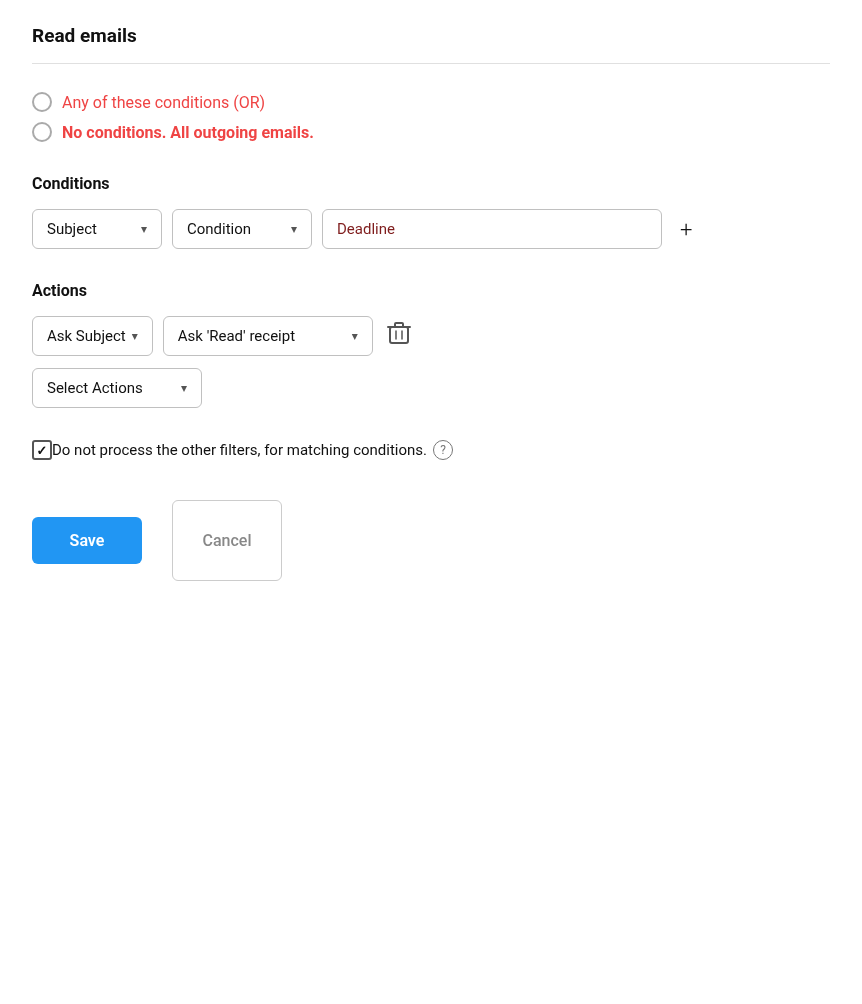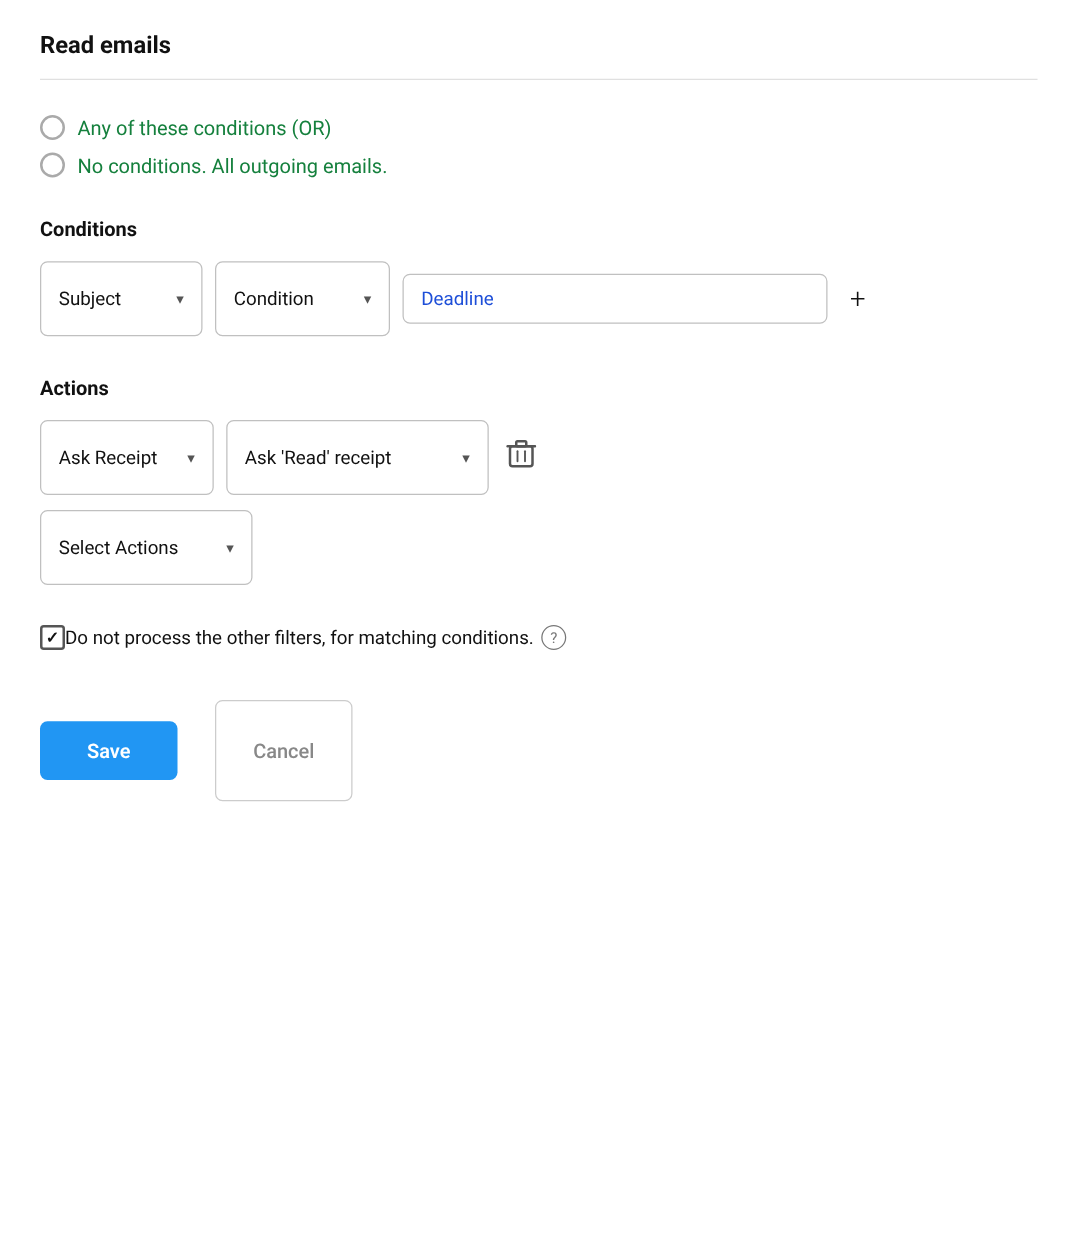"Any of these conditions (OR)" .radio-label { color: #15803d -> #ef4444 }
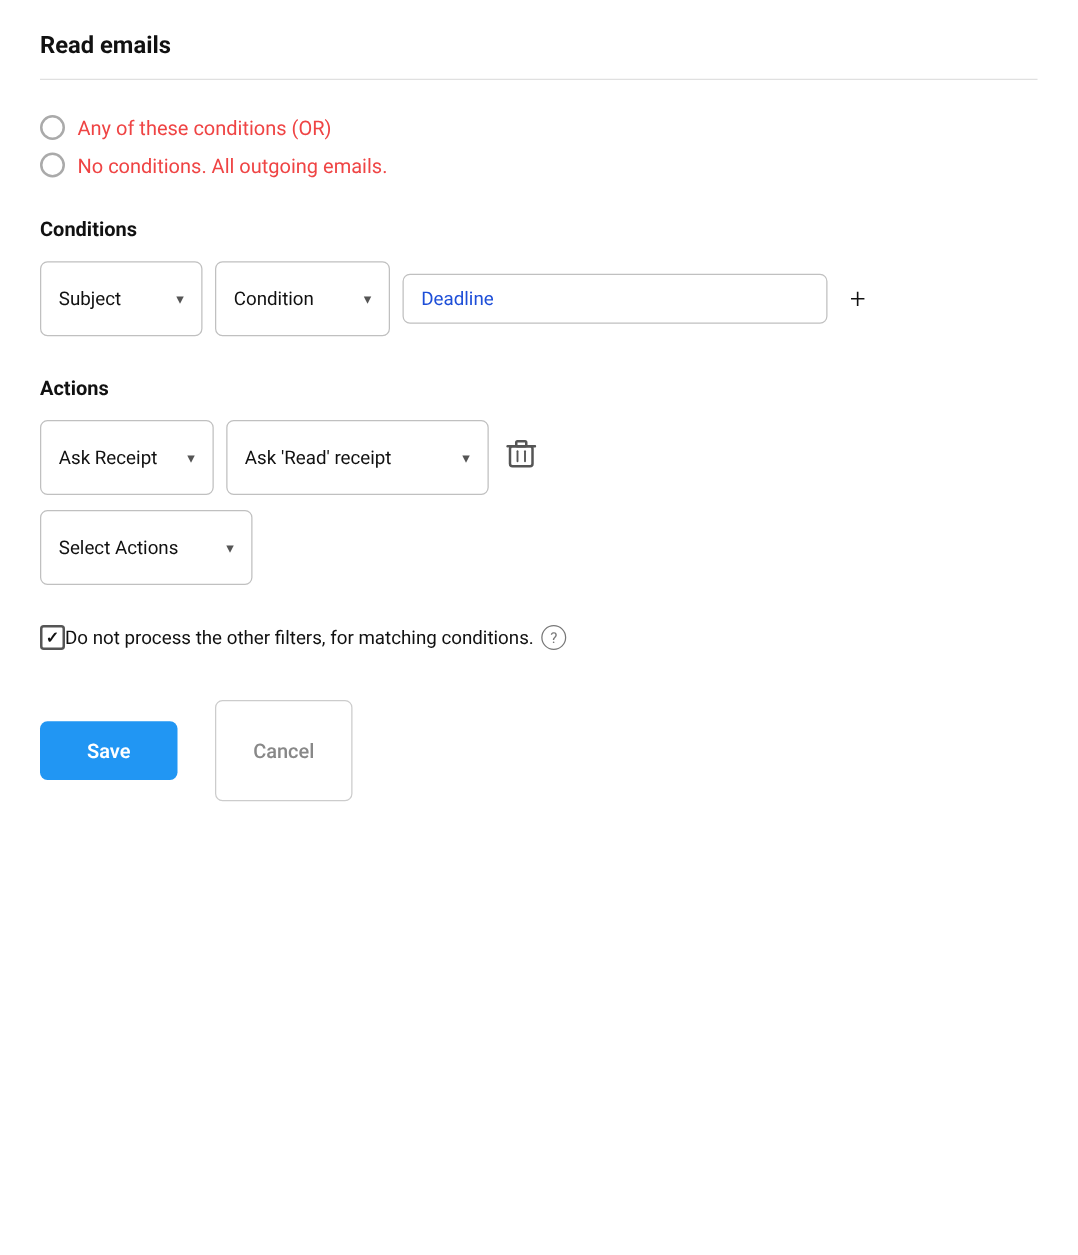"No conditions. All outgoing emails." .radio-row { font-weight: none -> bold }
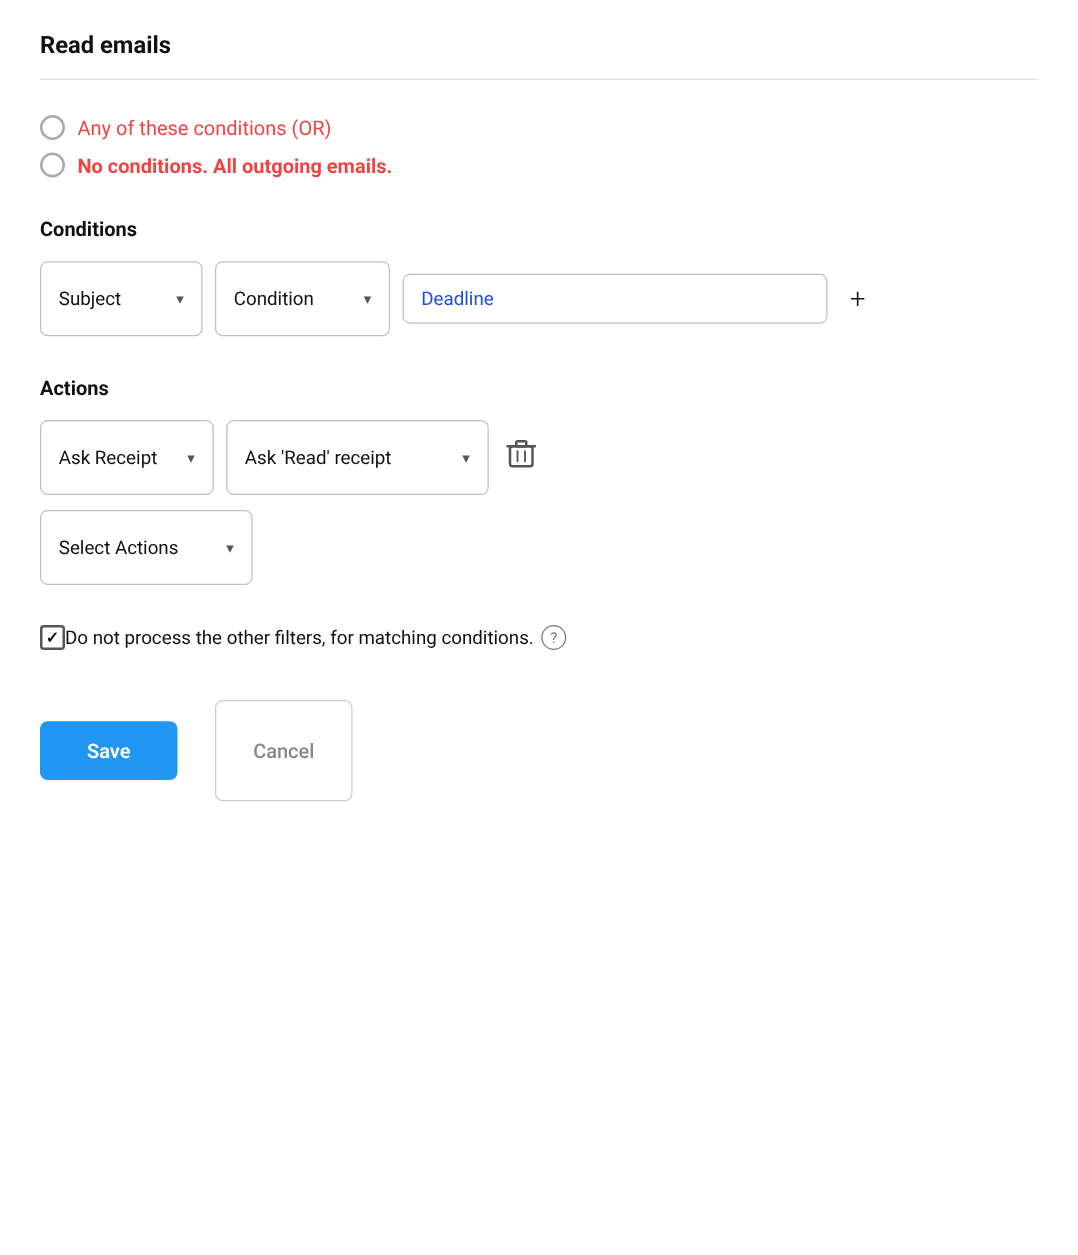"Subject" .select-dropdown { gap: 24px -> 6px; padding: 20px 14px -> 10px 14px }
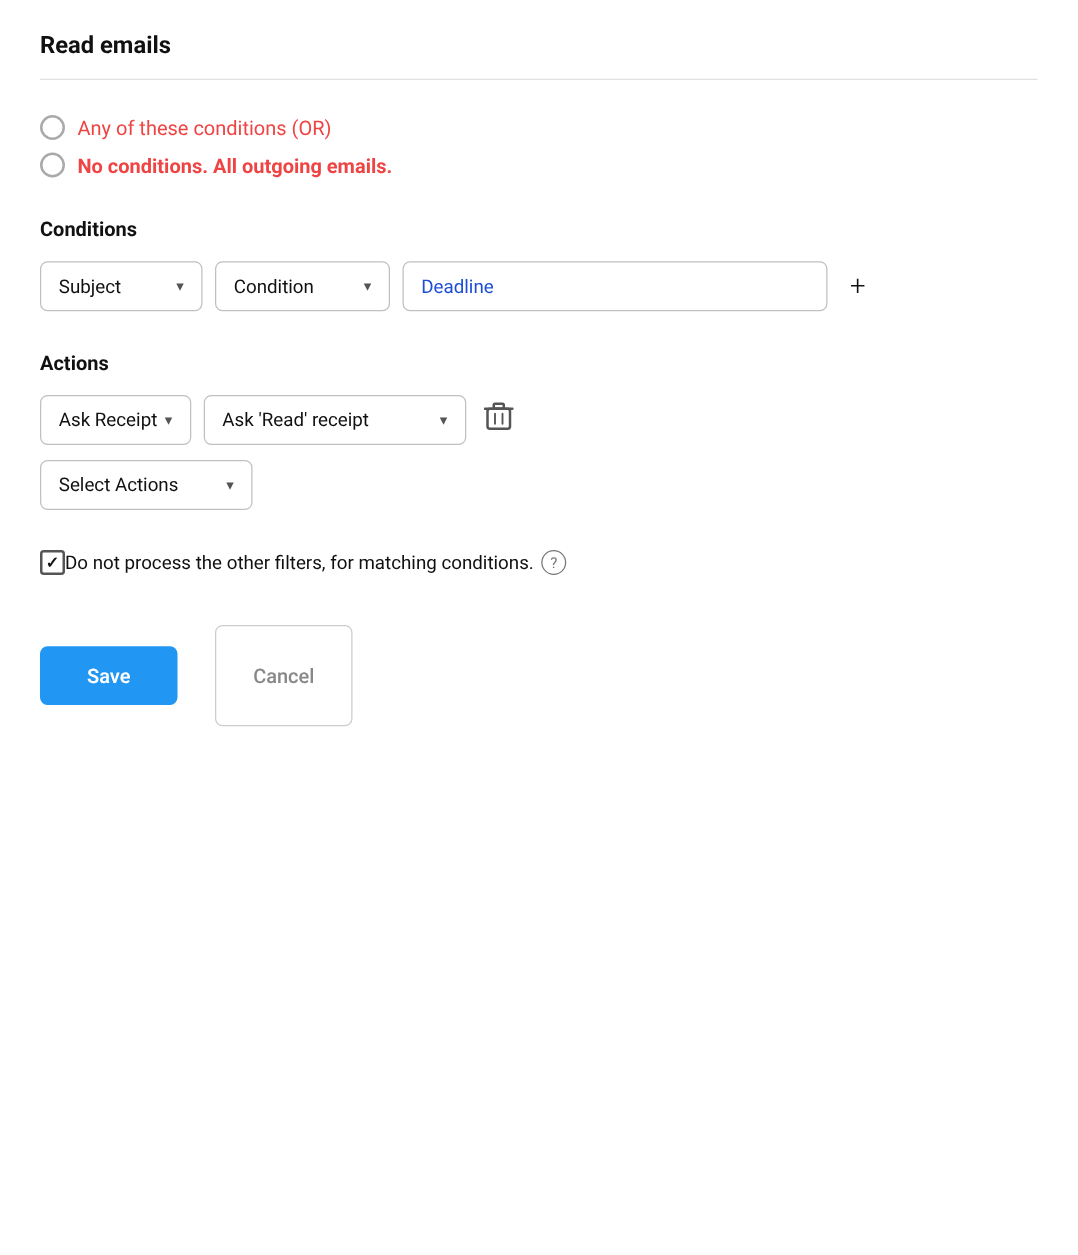"Deadline" .text-input { color: #1d4ed8 -> #7f1d1d }
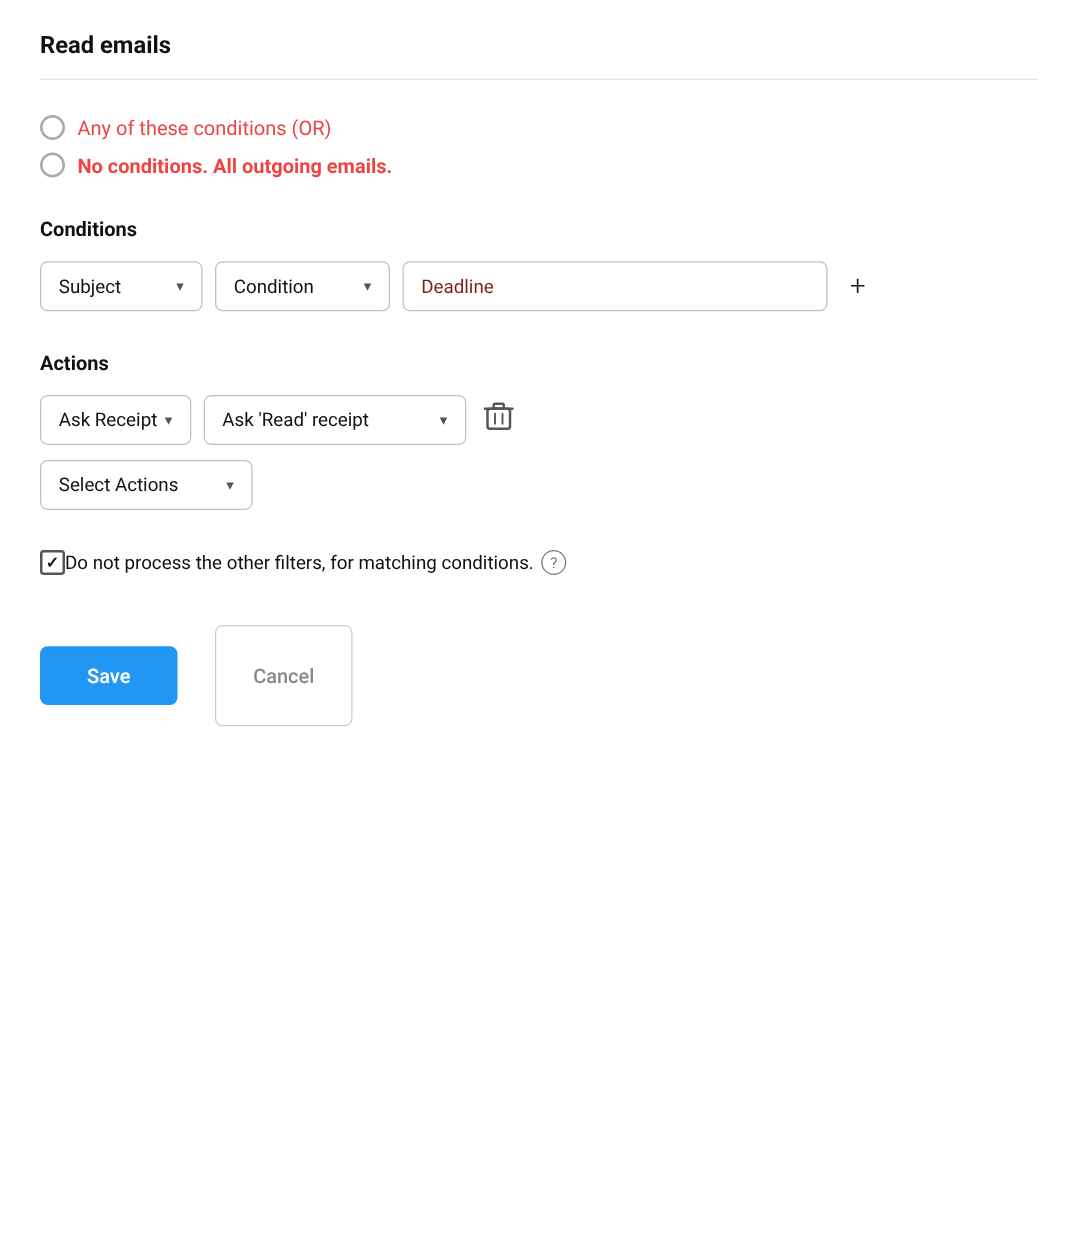"Ask Receipt" span { text: Receipt -> Subject }
